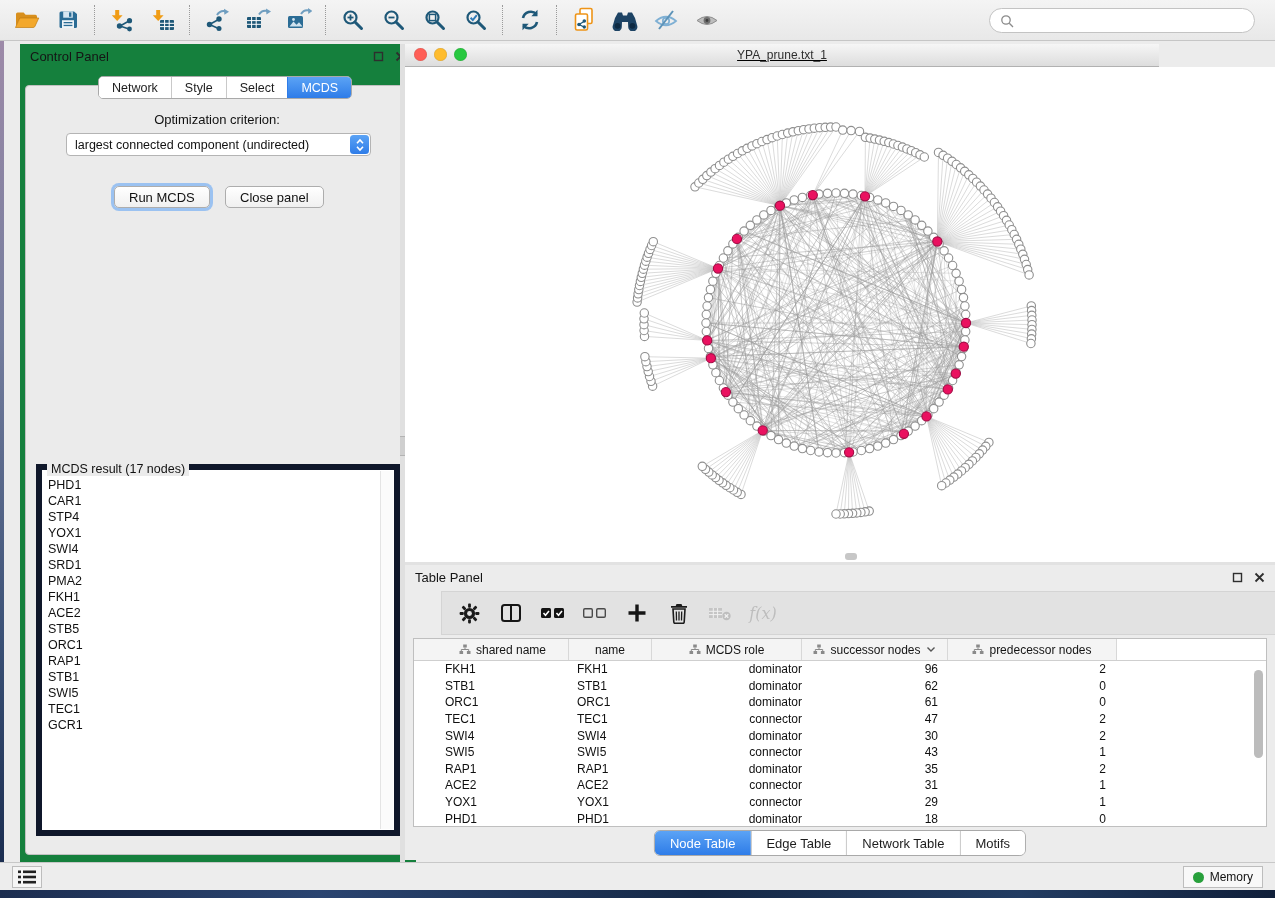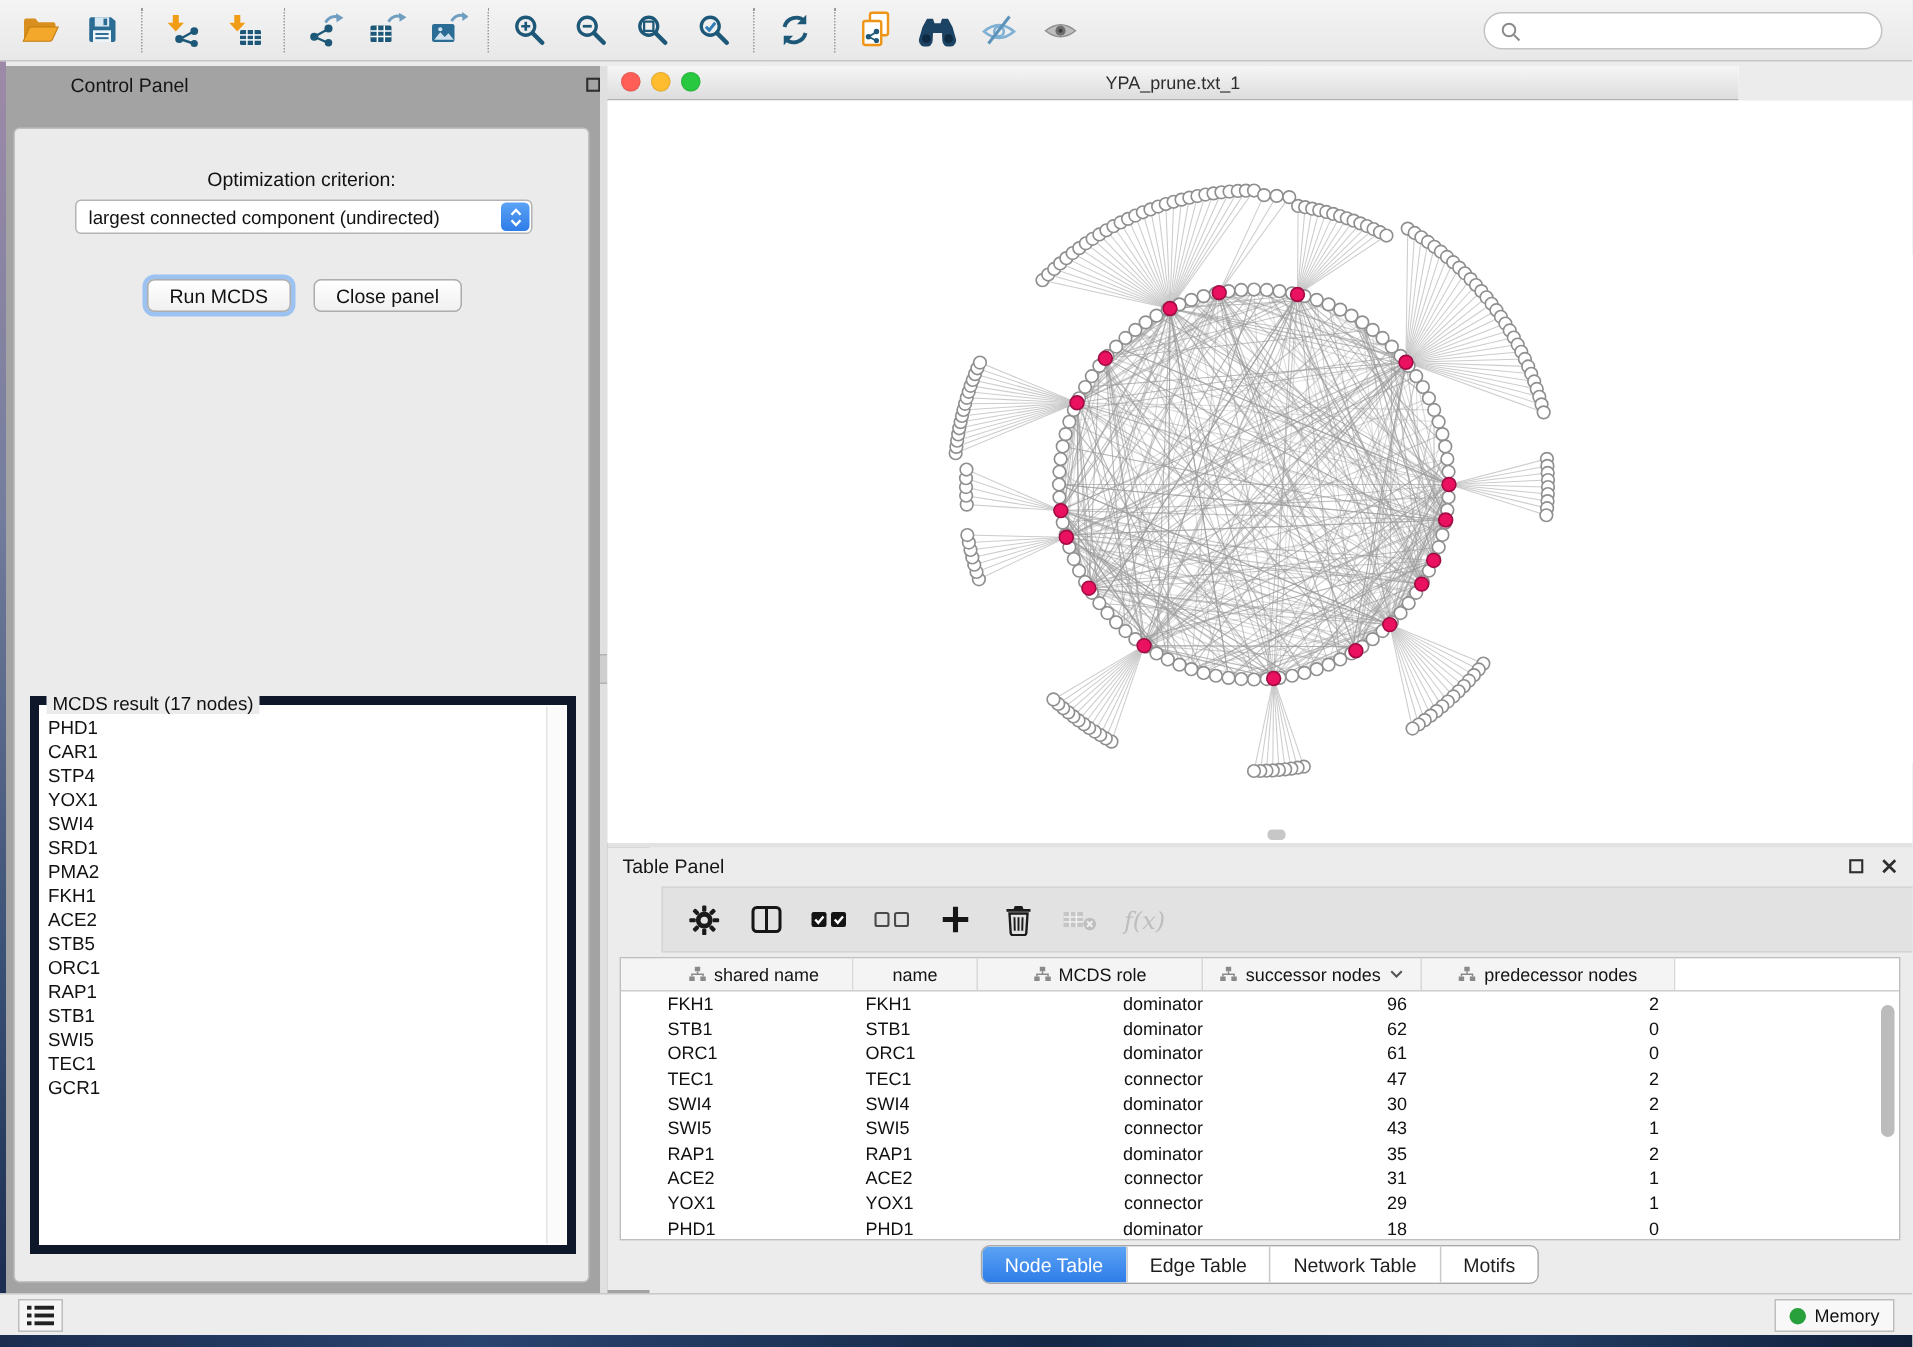"Control Panel" #control-panel { background: #a3a3a3 -> #15803d; left: 4px -> 20px; padding-left: 33px -> none }
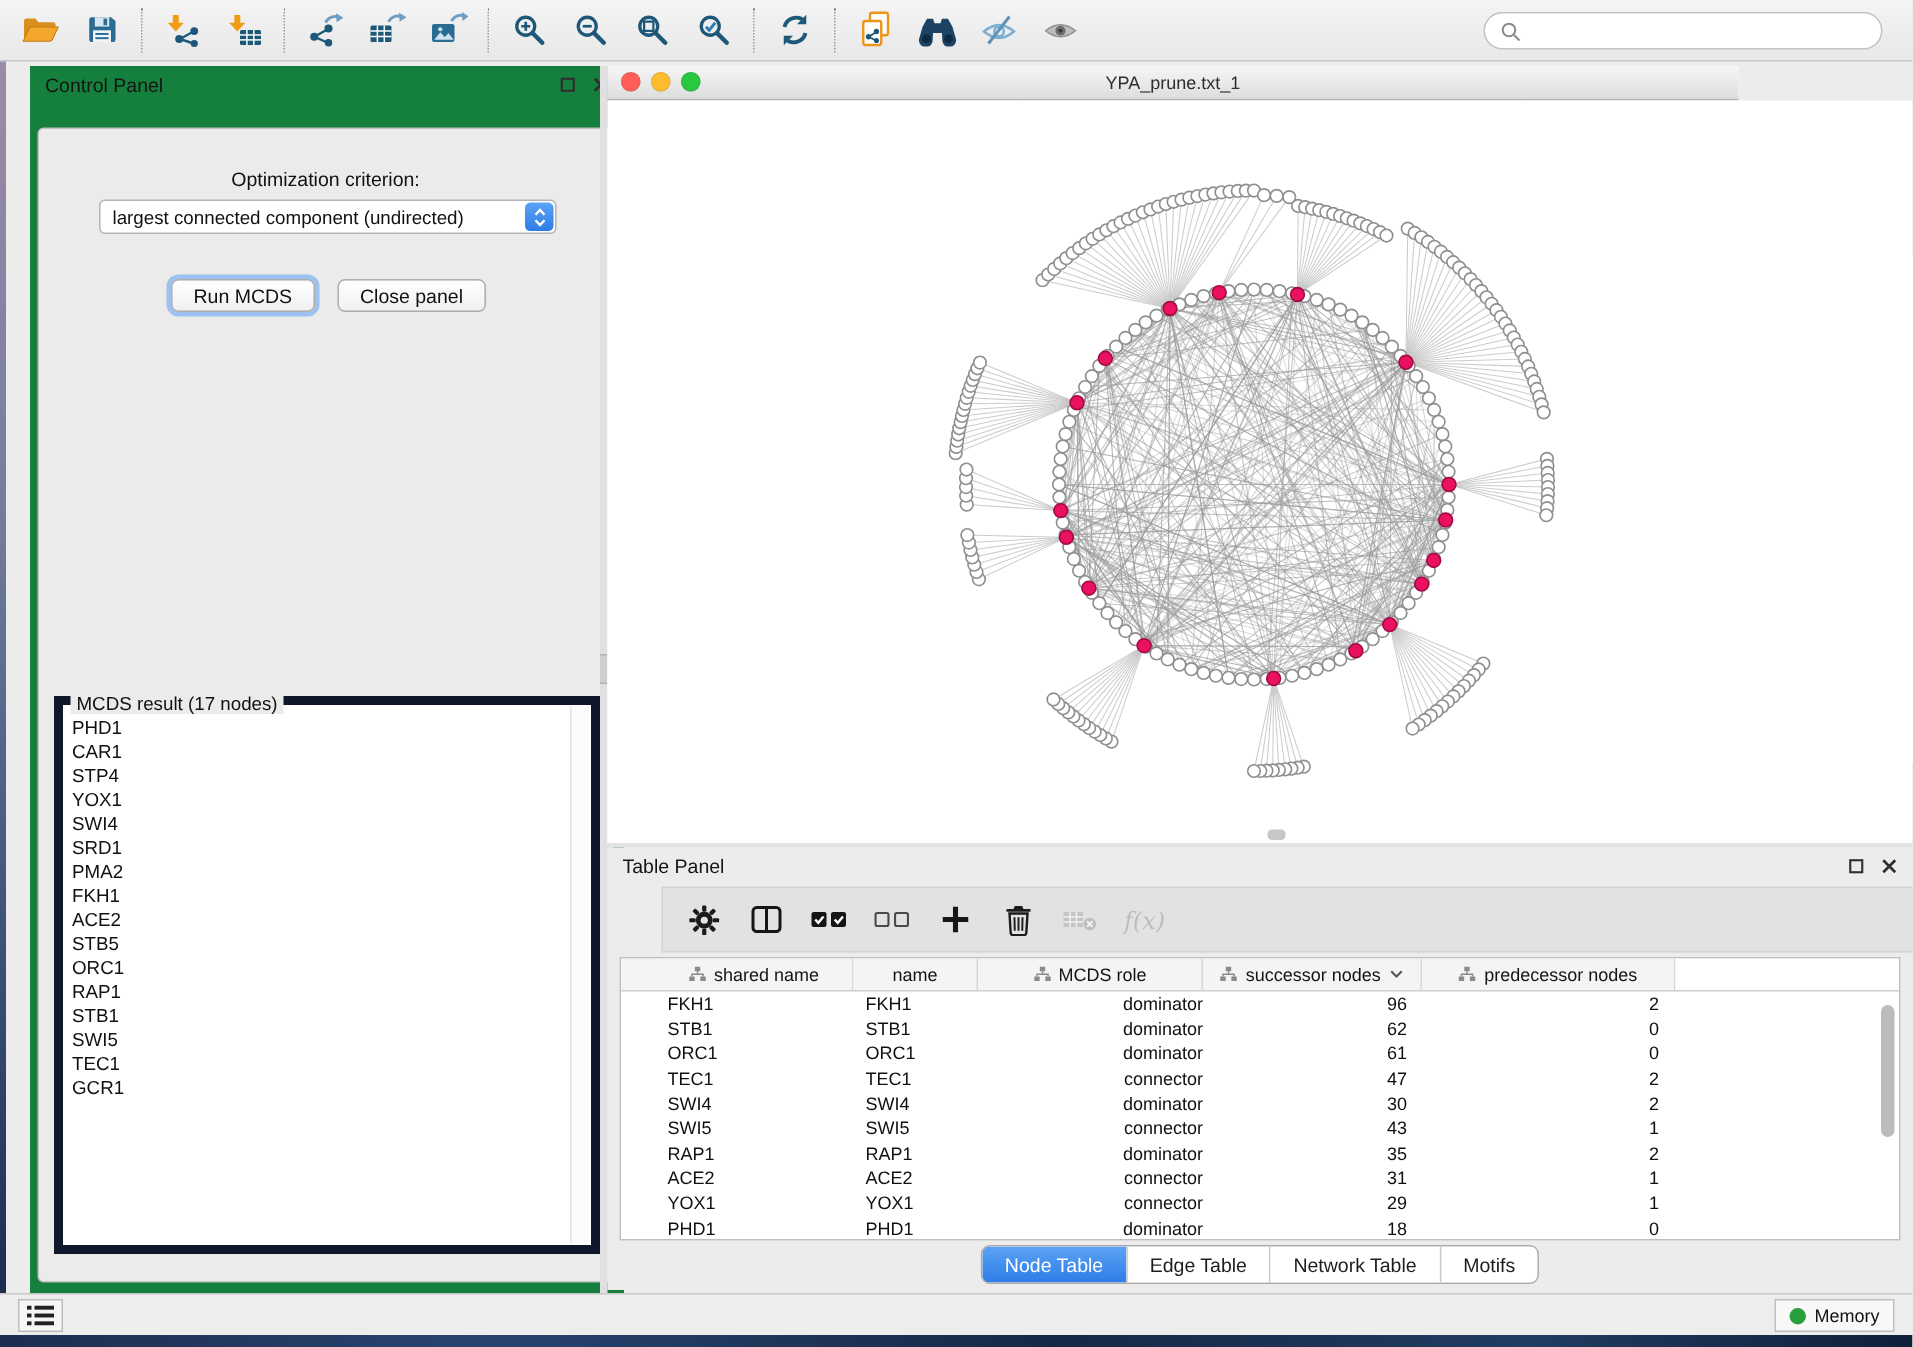"YPA_prune.txt_1" #network-window { text-decoration: none -> underline }
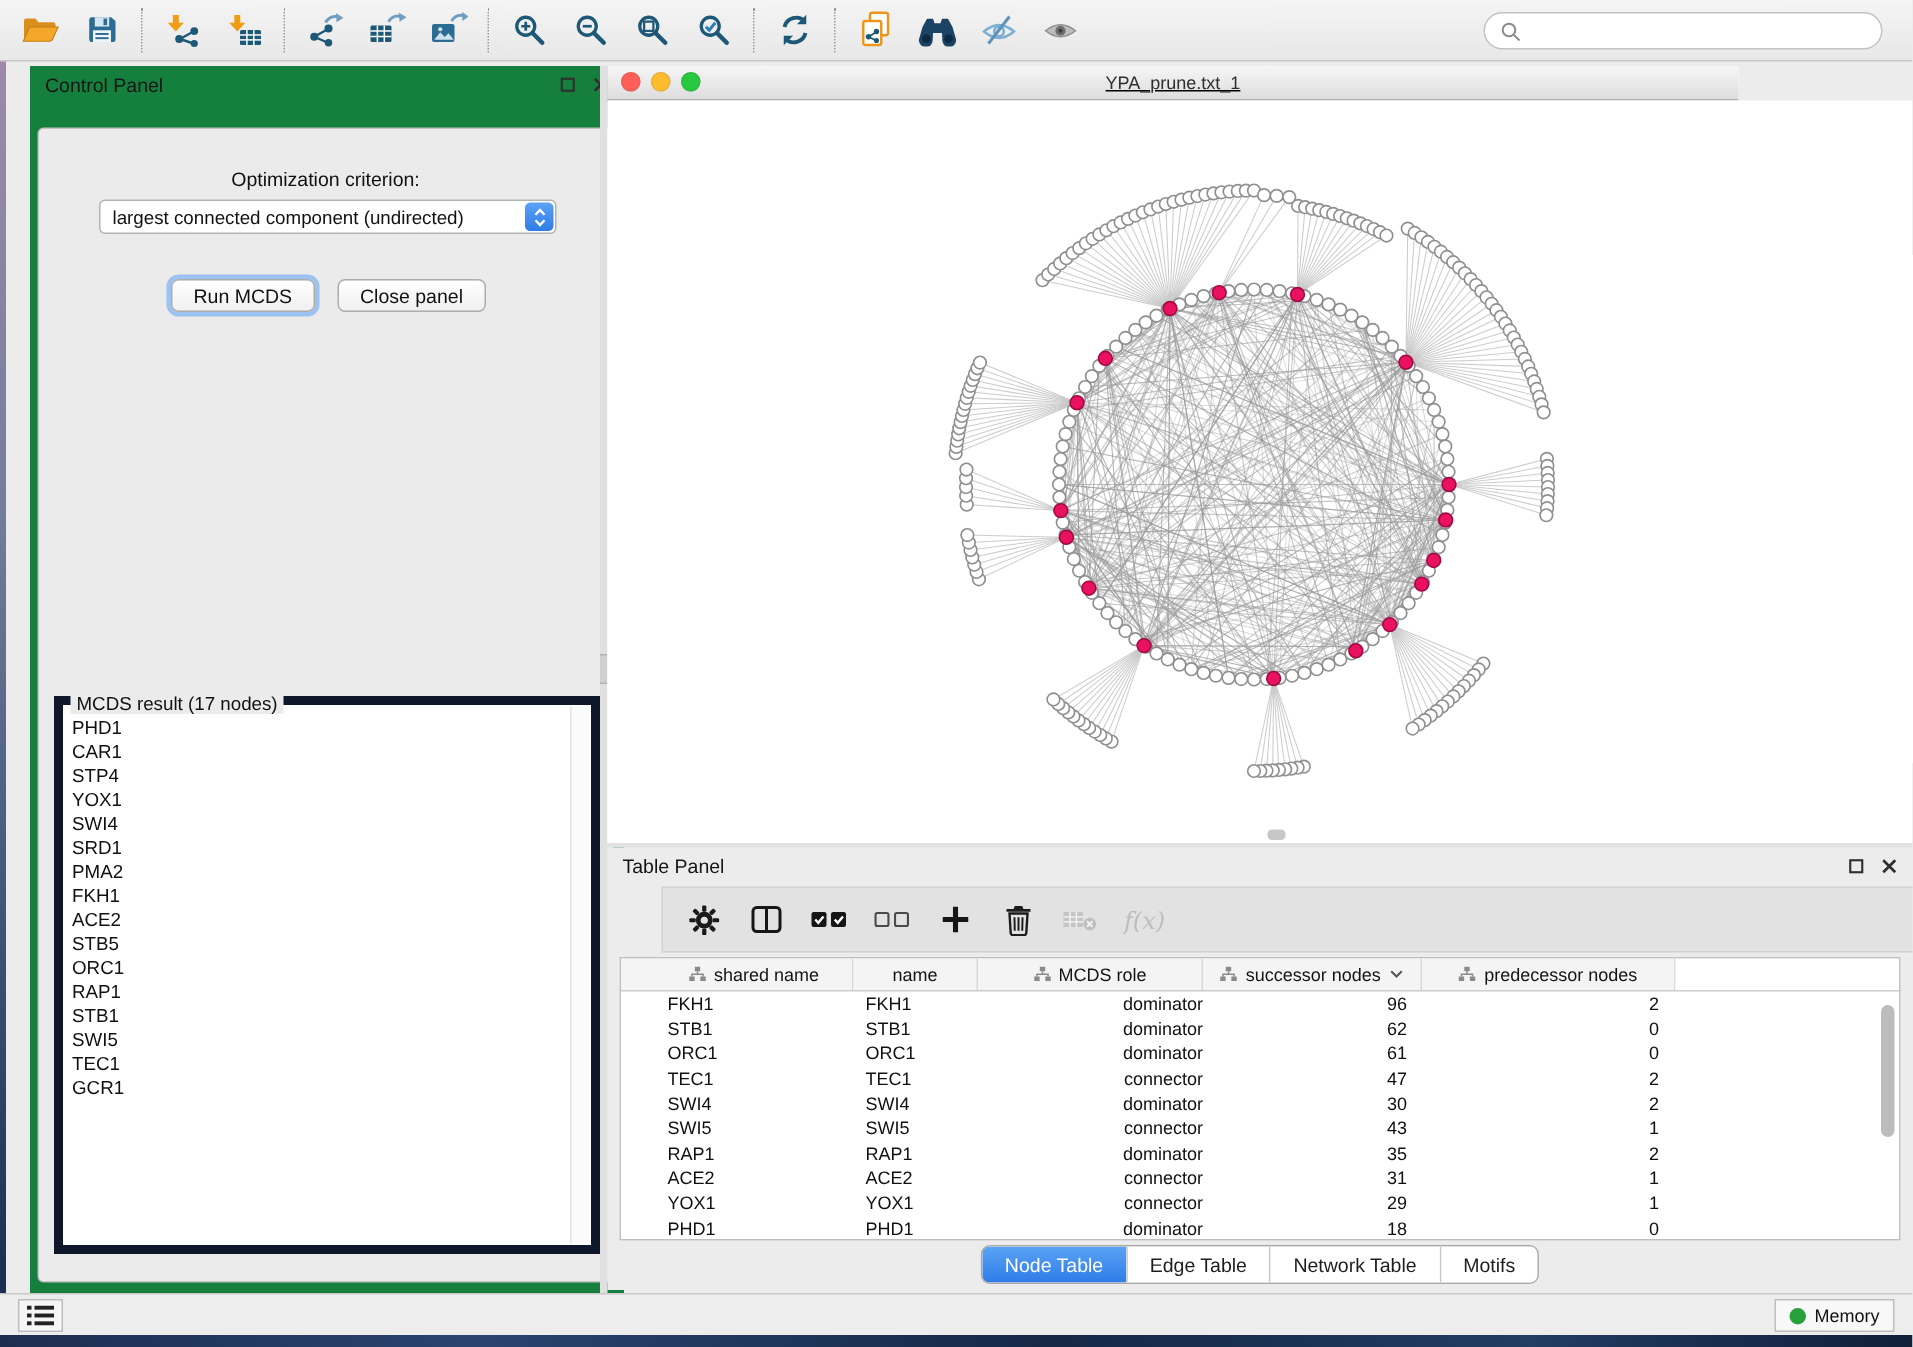"Network" div { html: none -> <div> <div>Network</div> <div>Style</div> <div>Select</div> <div>MCDS</div> </div> }
